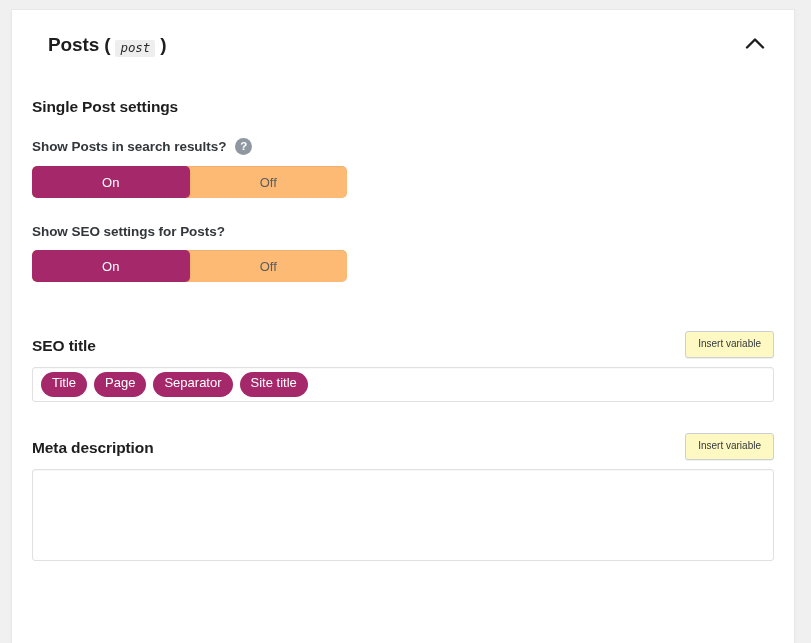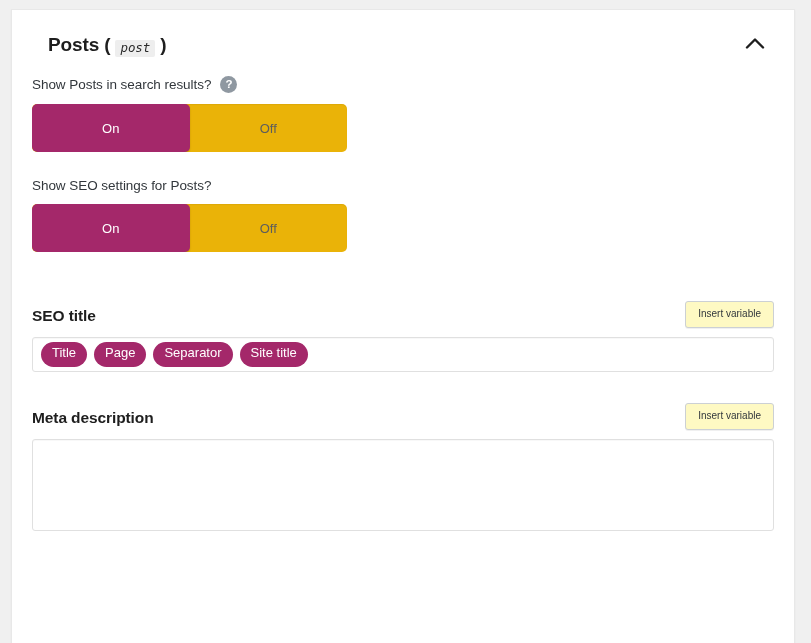"Single Post settings" div.section-heading { html: none -> <div>Single Post settings</div> }
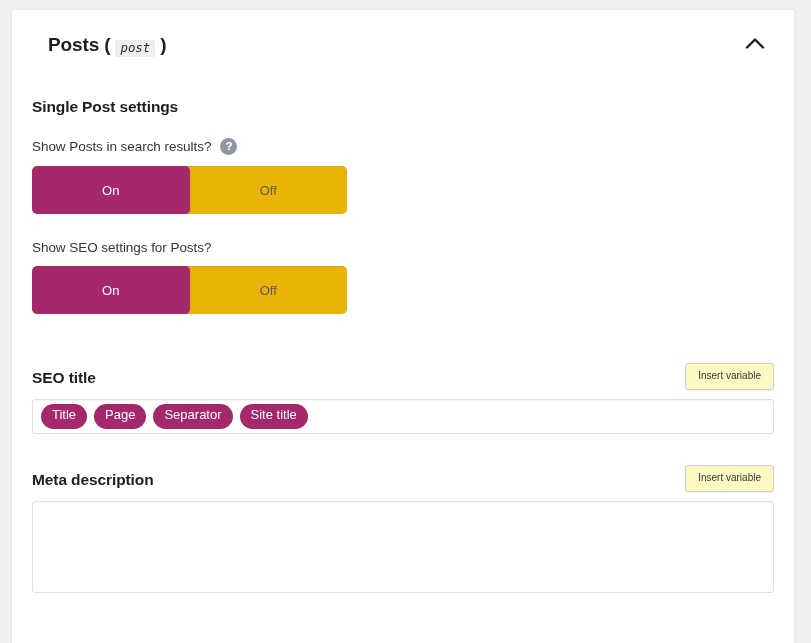"Show Posts in search results?" .field-label { font-weight: 400 -> 700 }
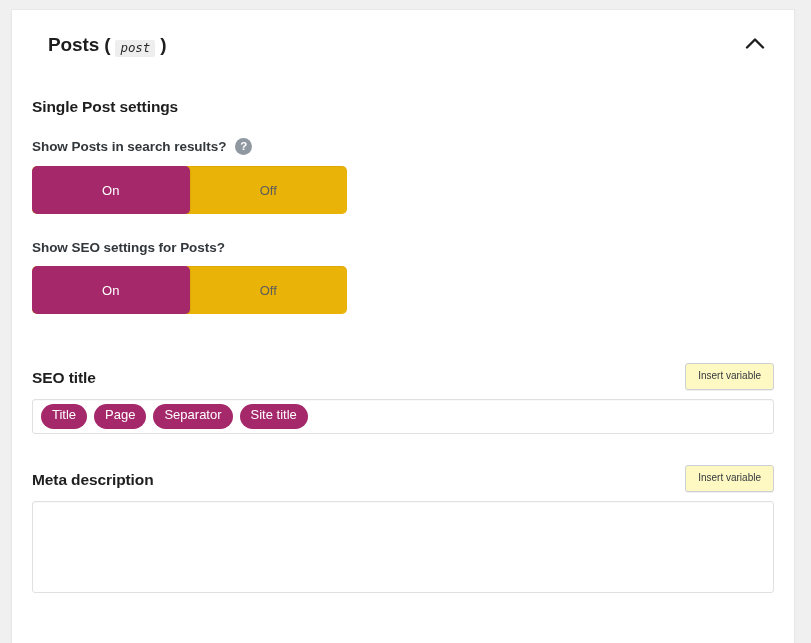"On" .toggle { background: #eab308 -> #fdba74; height: 48px -> 32px }
